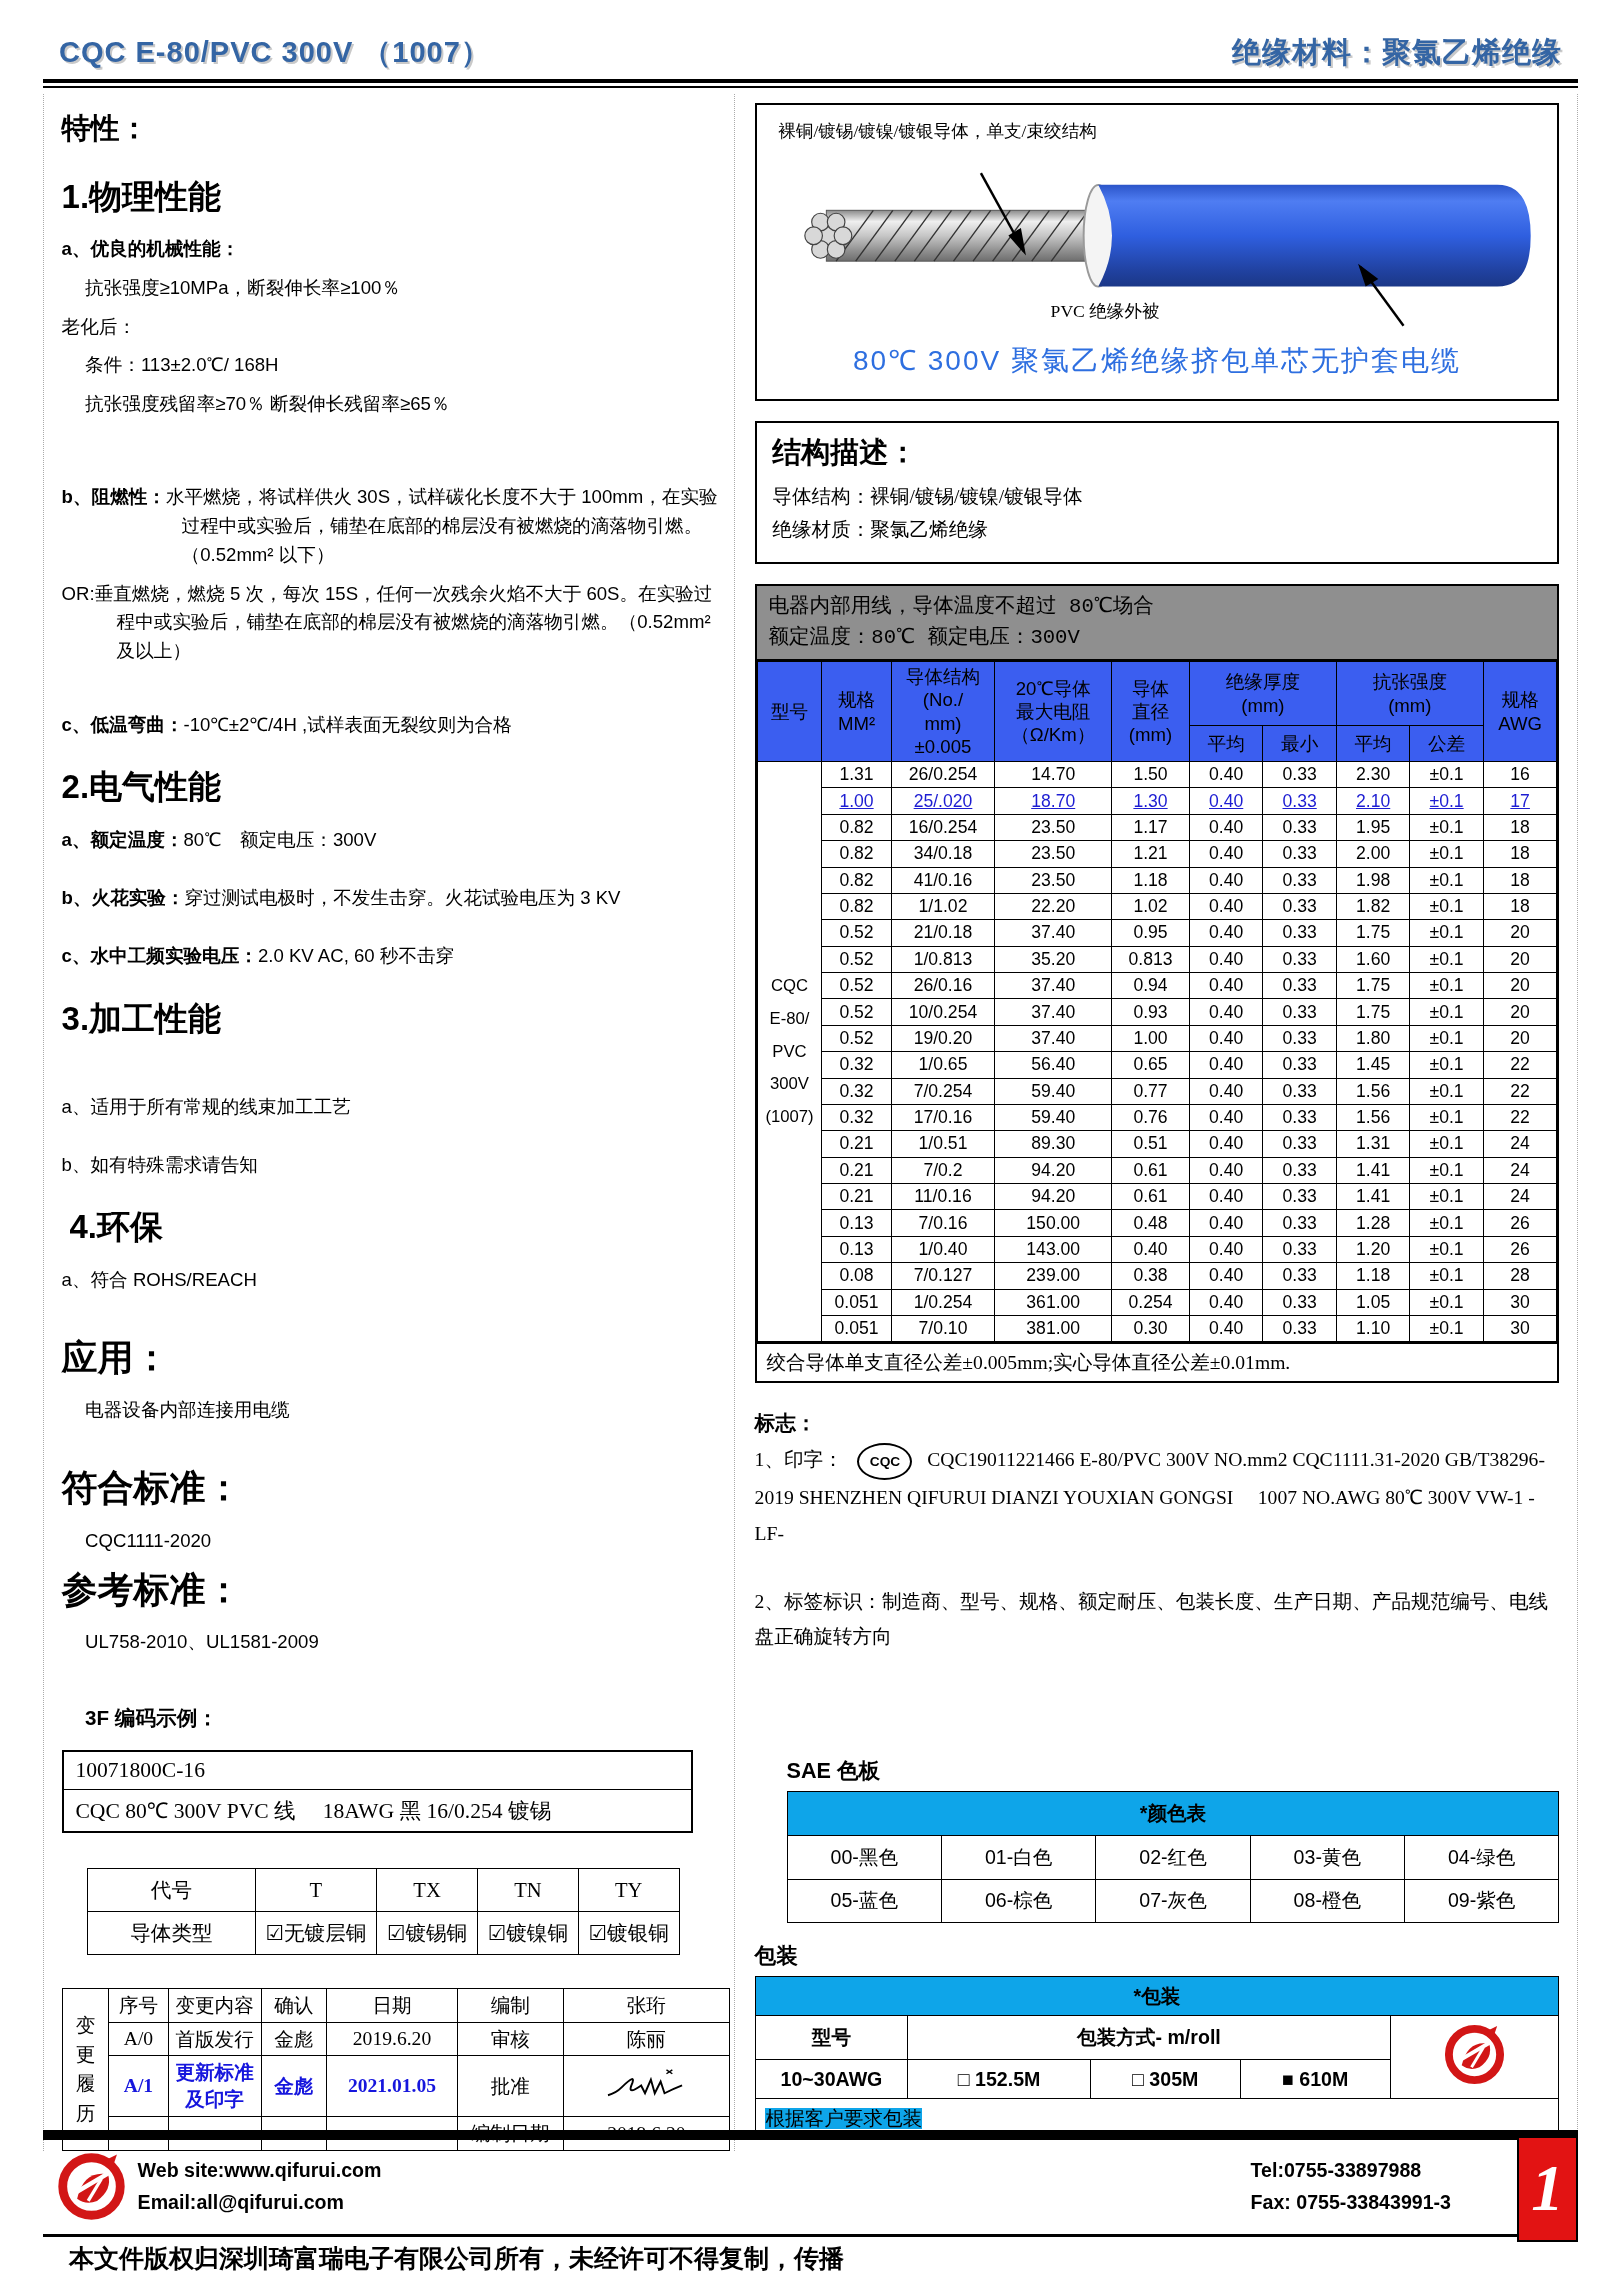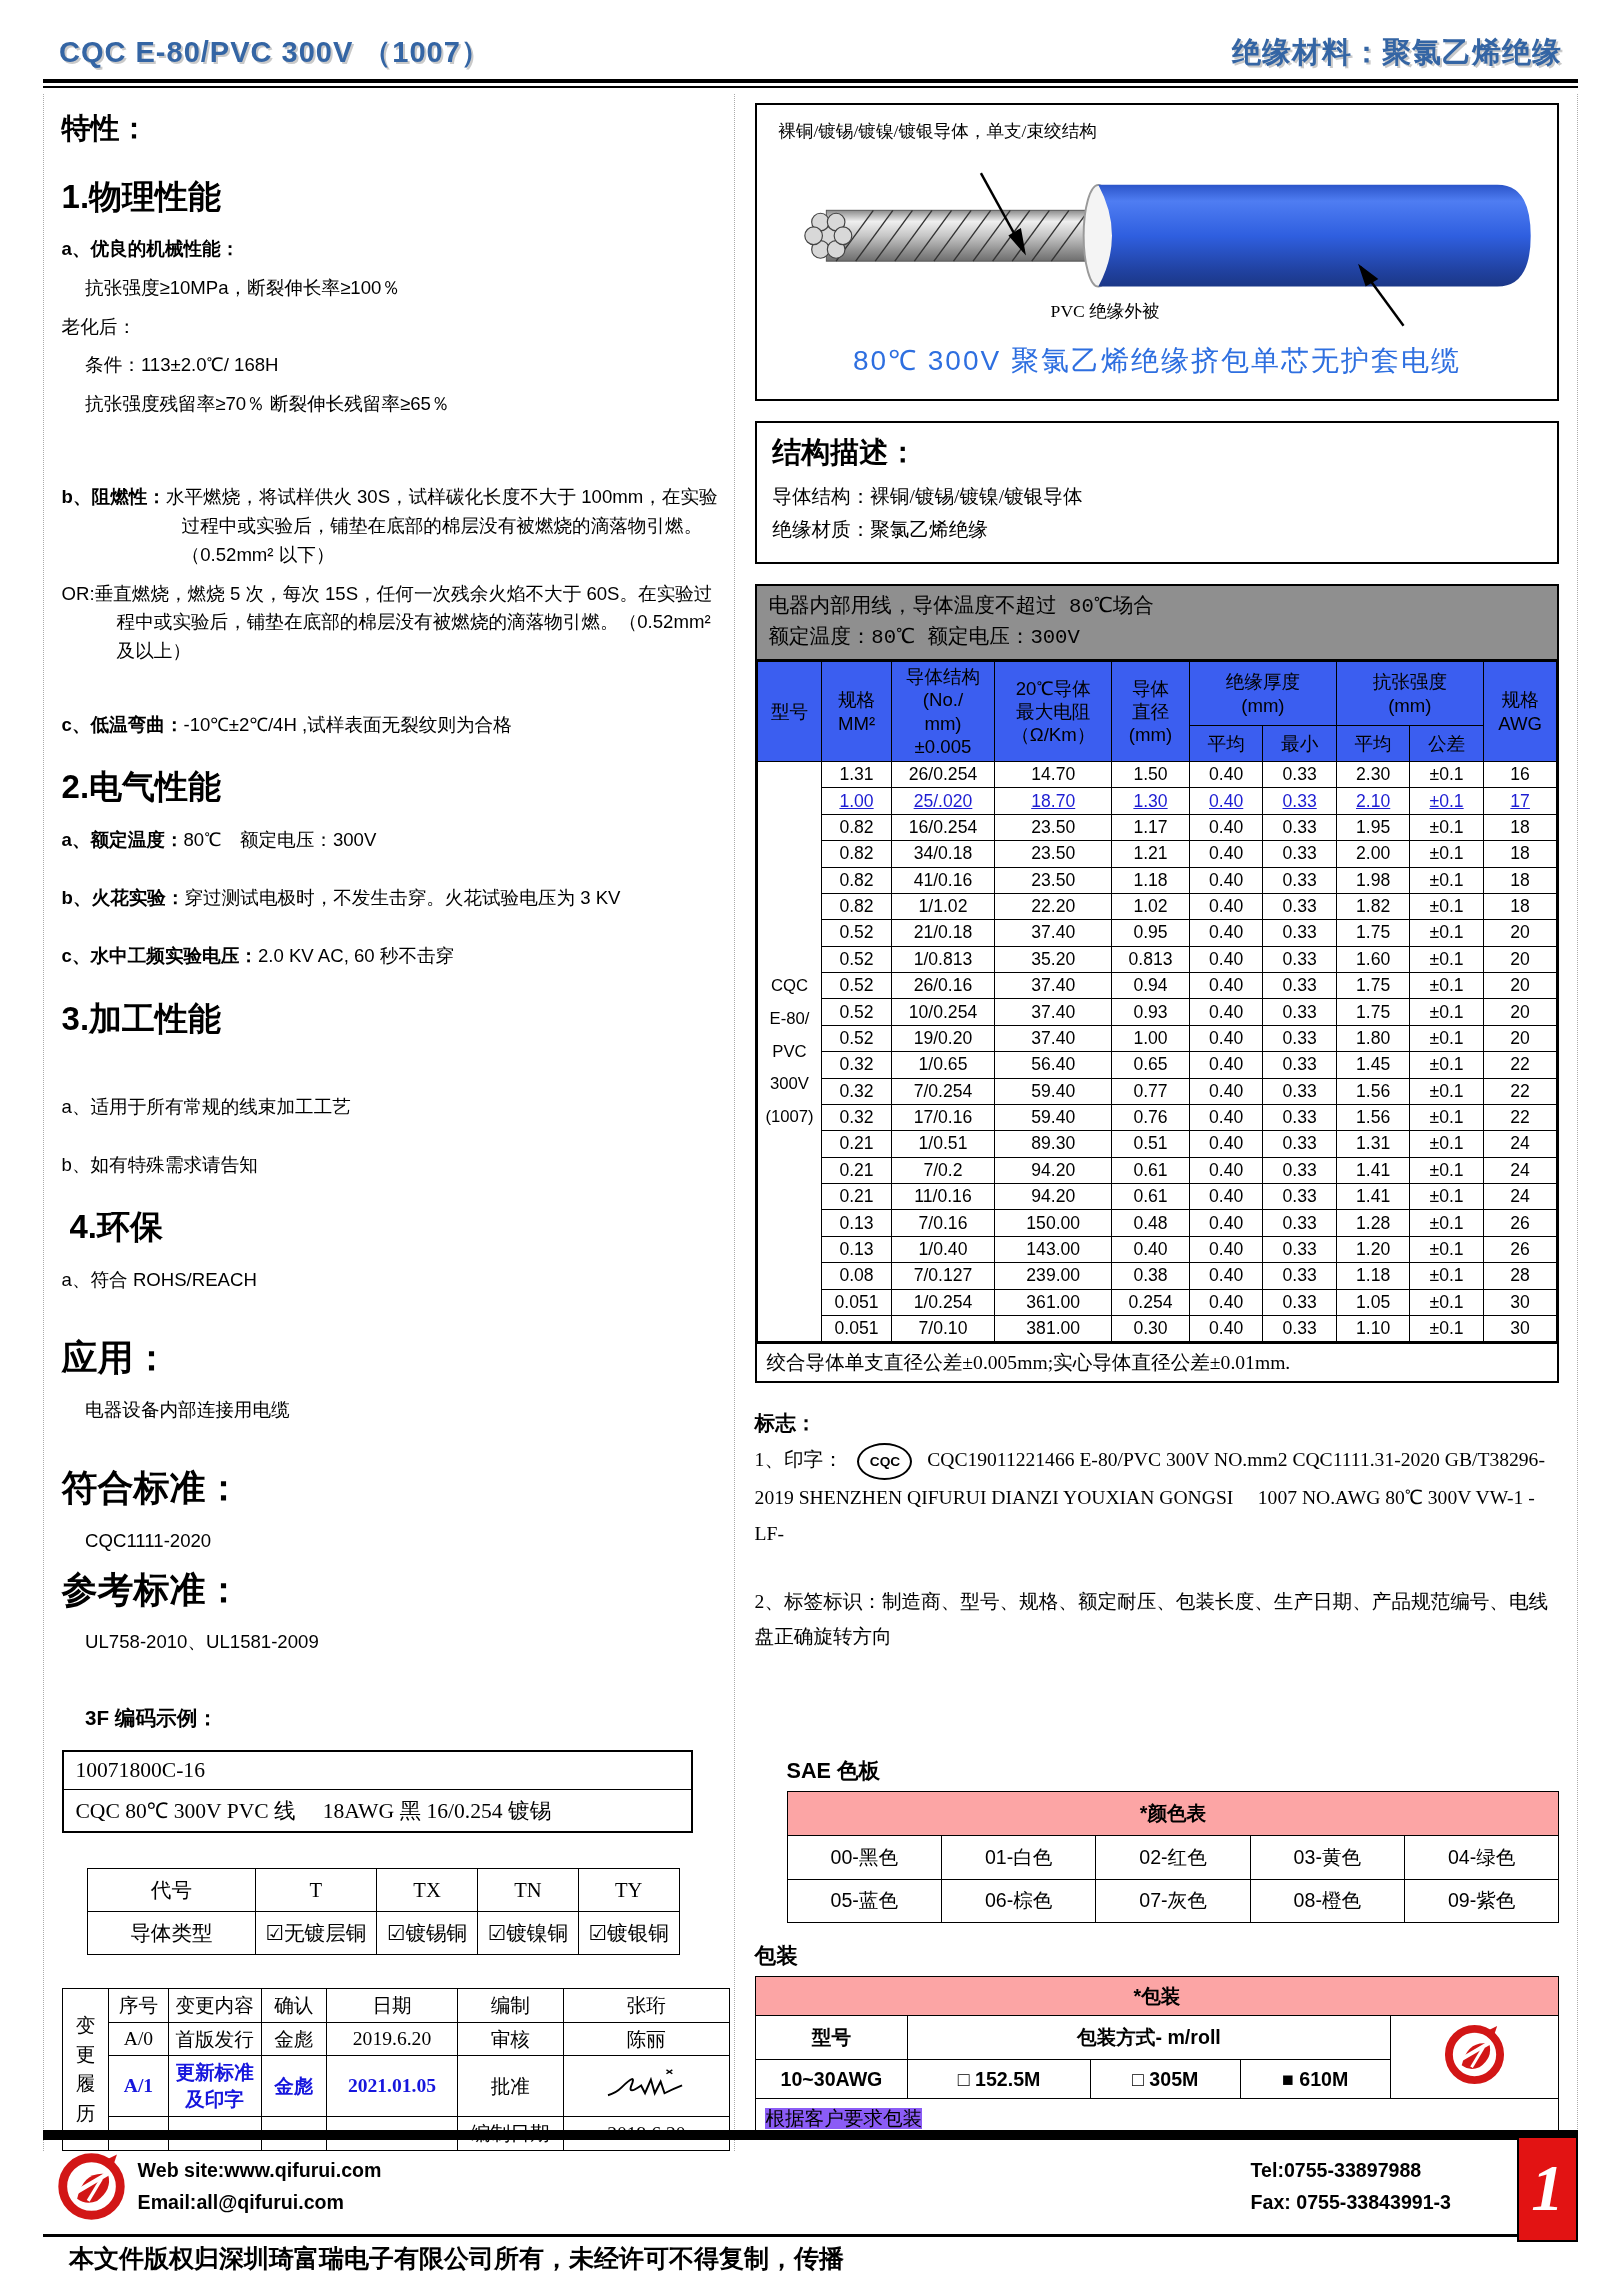"*颜色表" .bluehead { background: #fca5a5 -> #0ea5e9 }
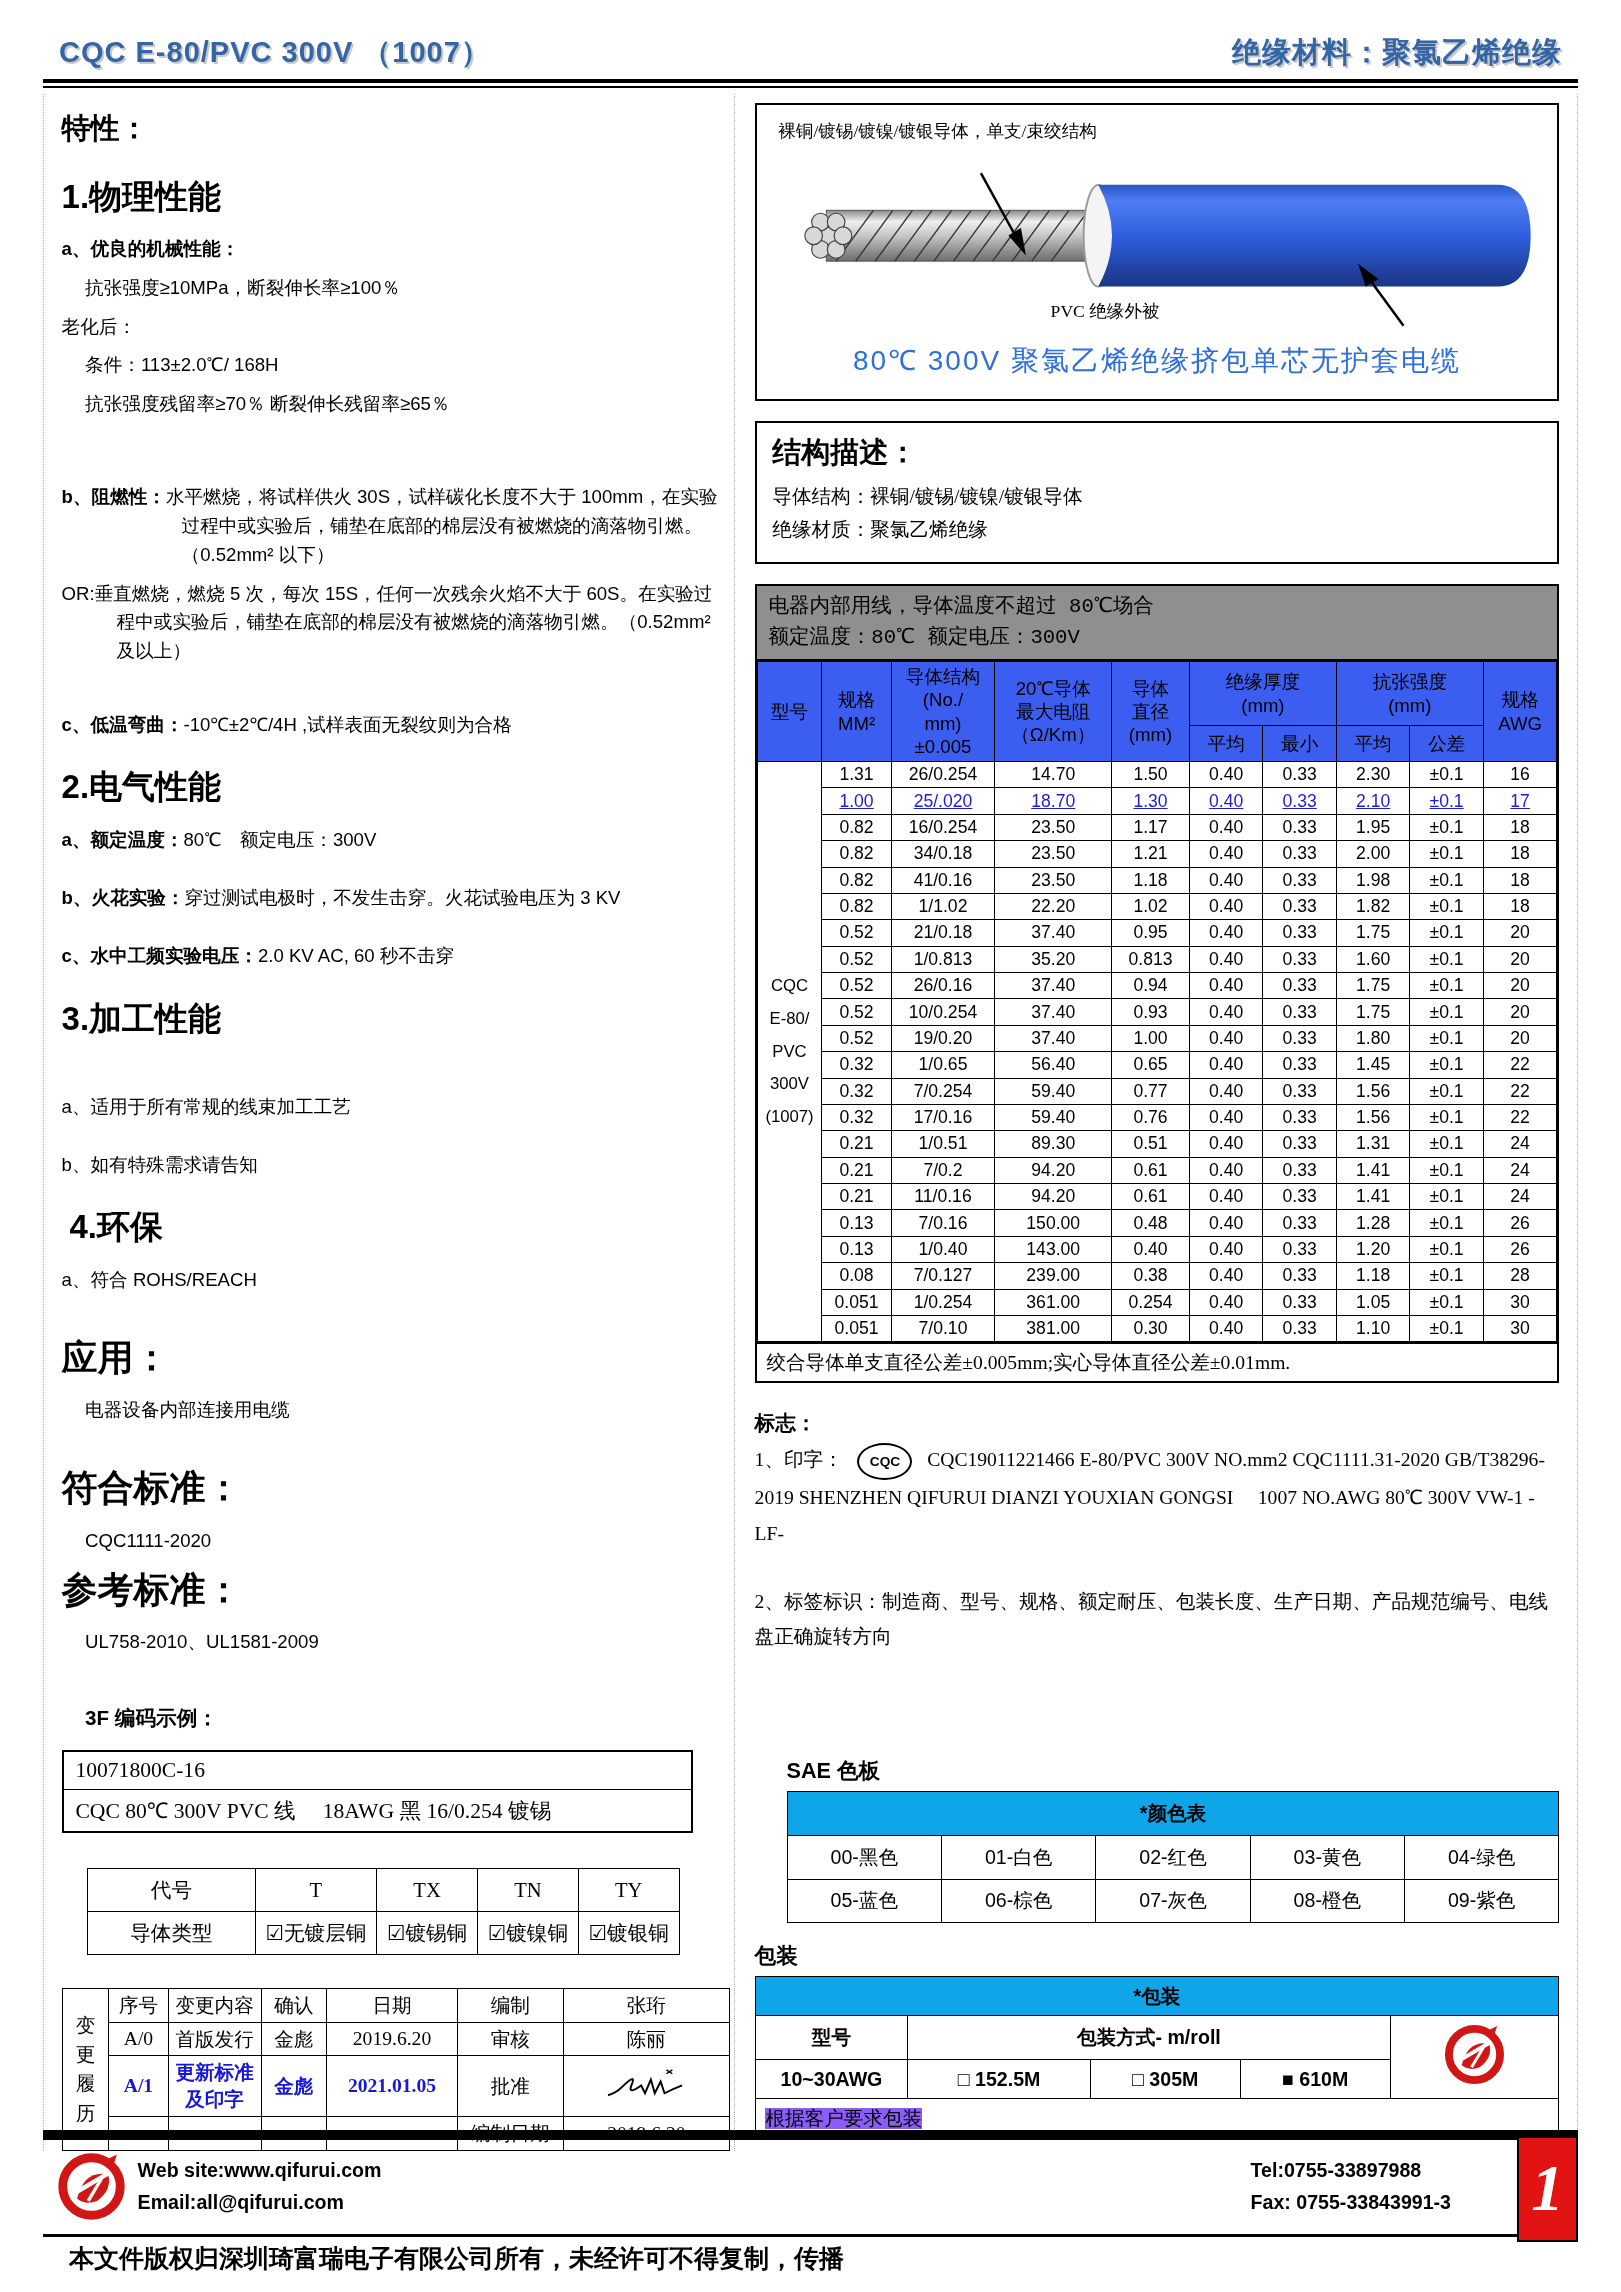"根据客户要求包装" .pack-note span { background: #8b5cf6 -> #0ea5e9 }
